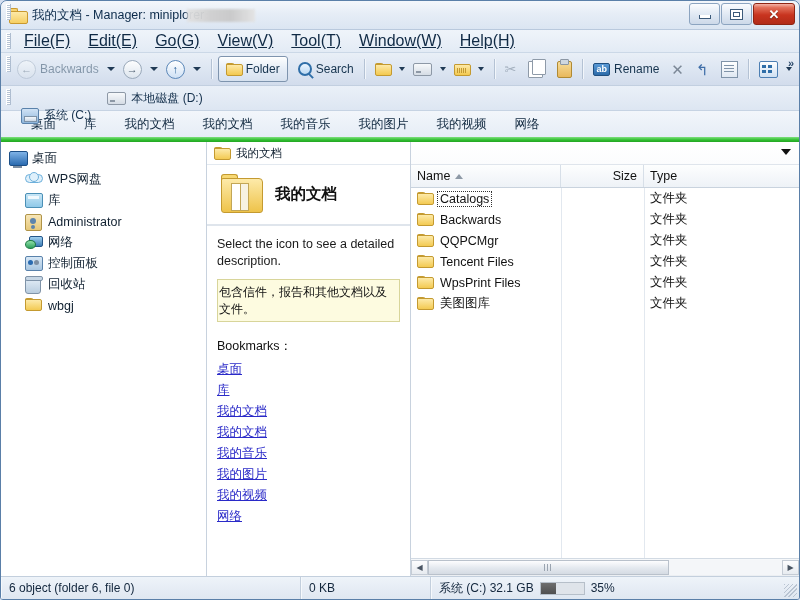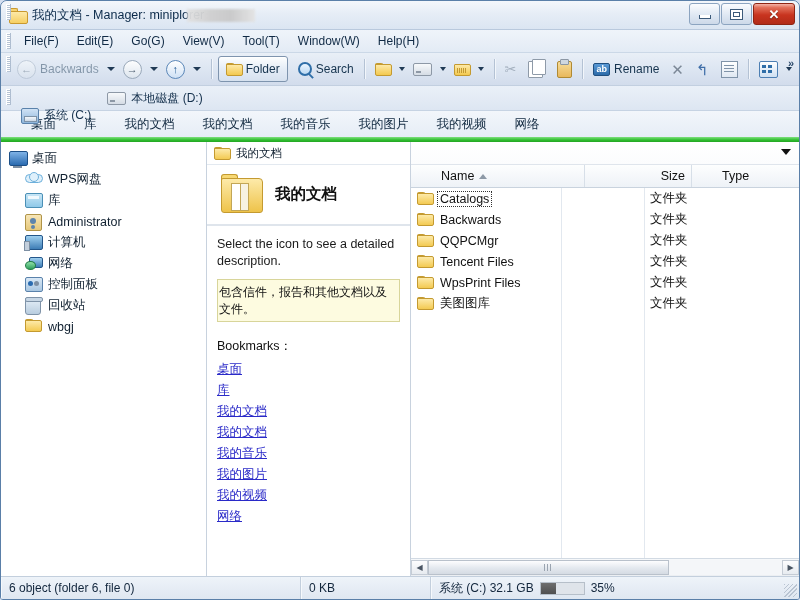"File(F)" .menu-item { font-size: 12px -> 16px; text-decoration: none -> underline }
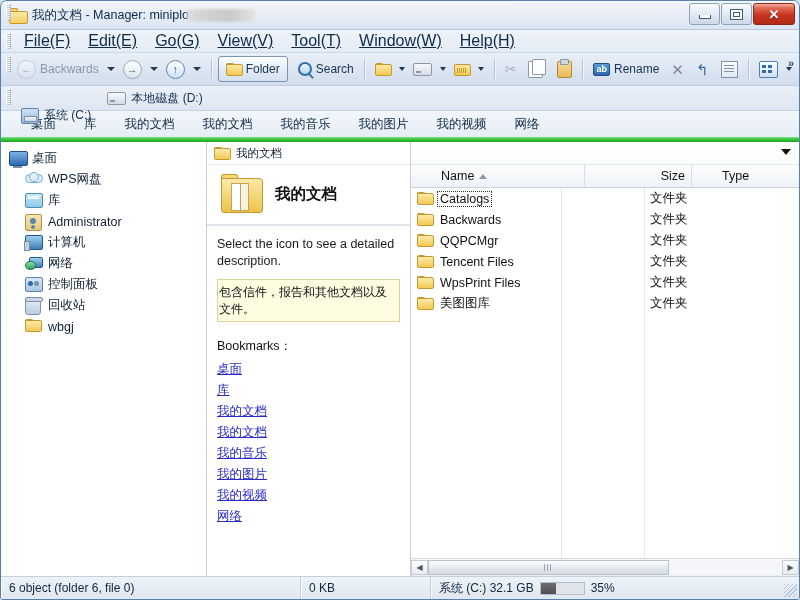"Name" .col { margin-left: 24px -> none }
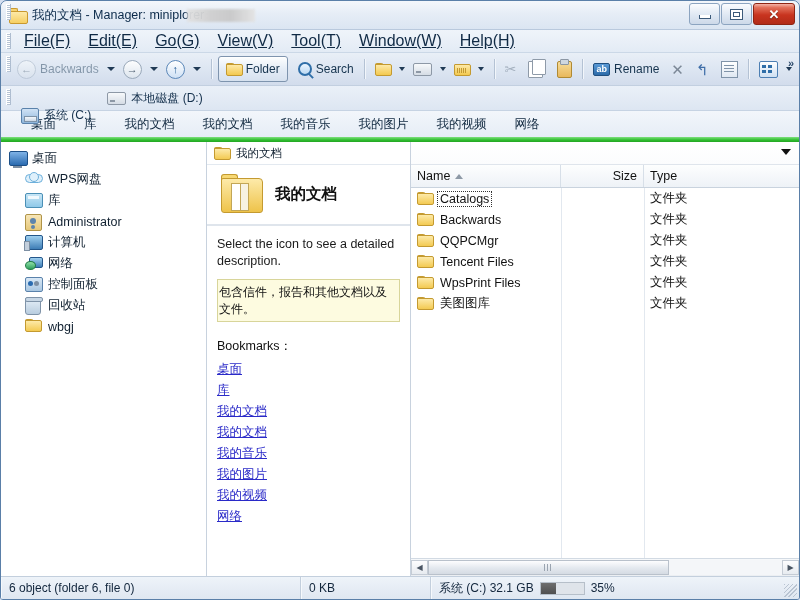"计算机" div.treerow { html: <div> <div> <div></div> </div> <span>计算机</span> </div> -> none }
